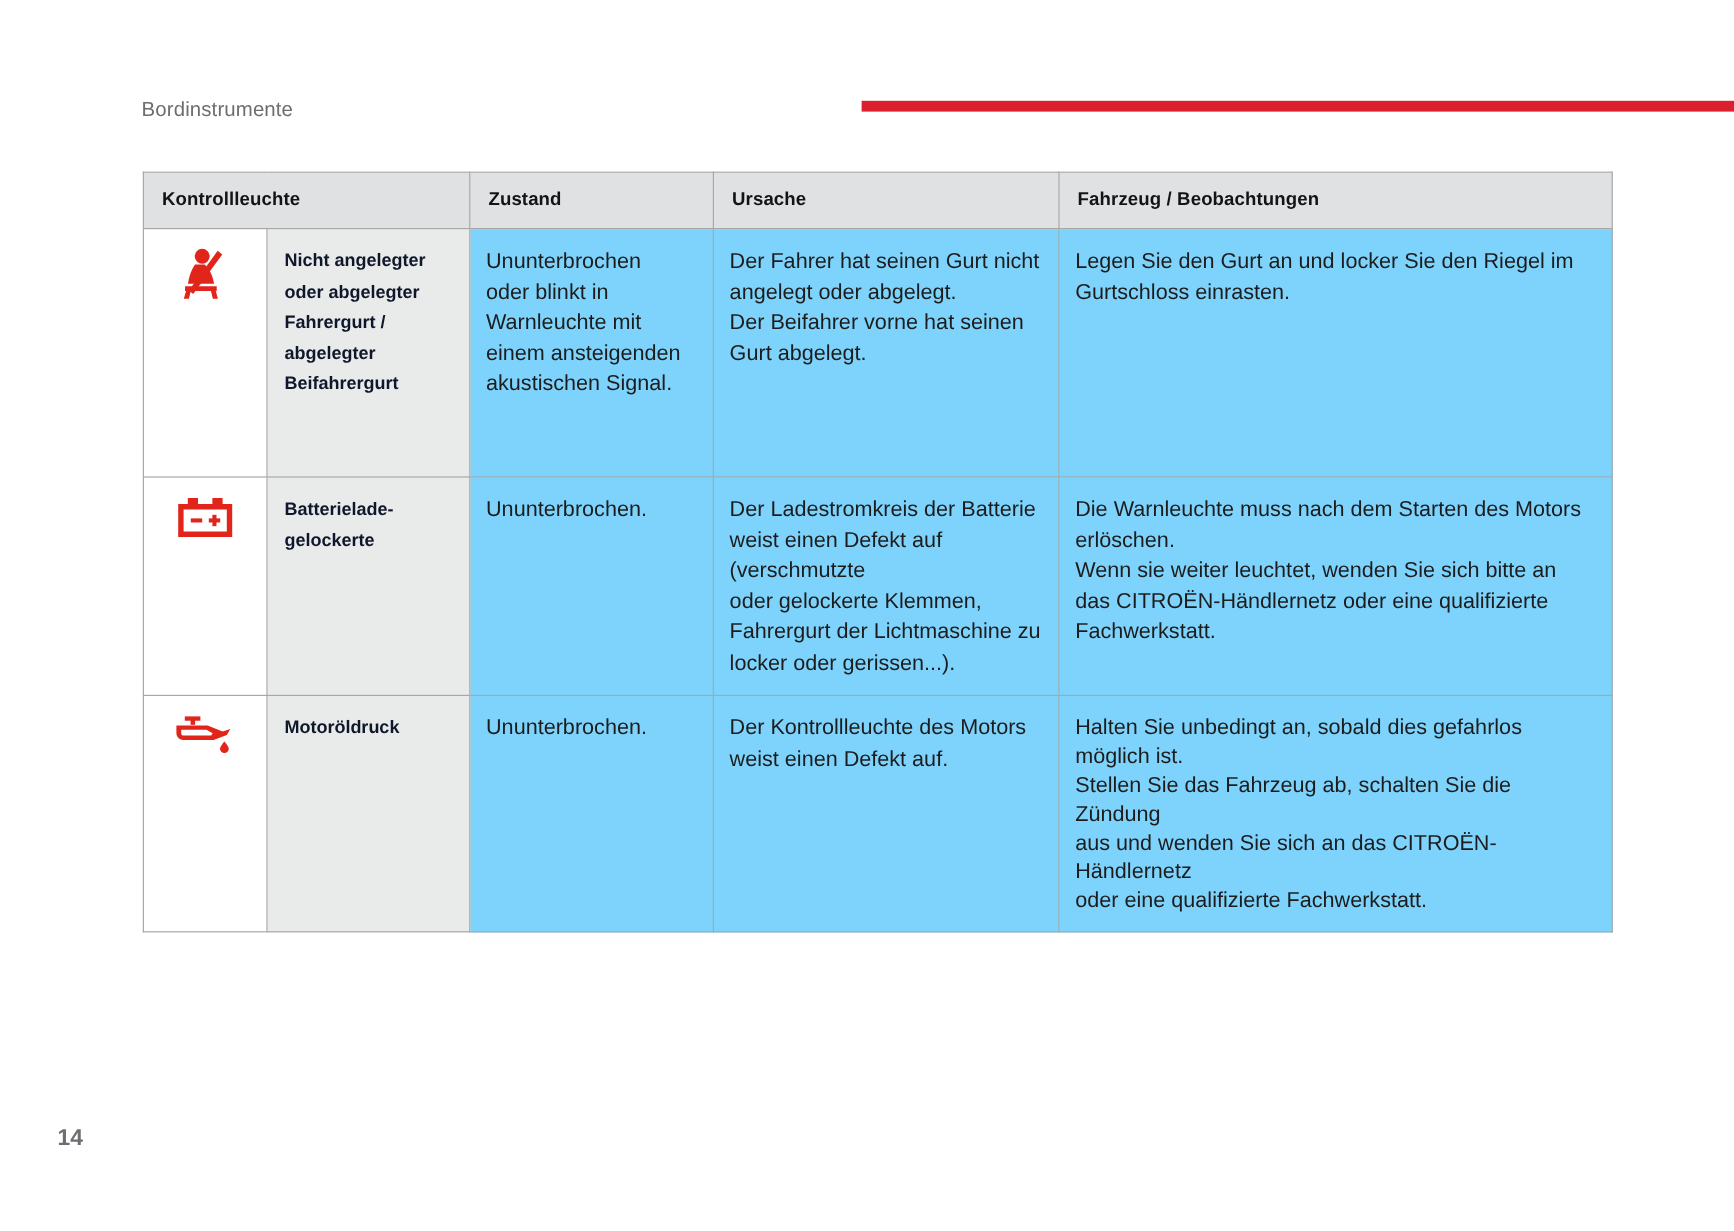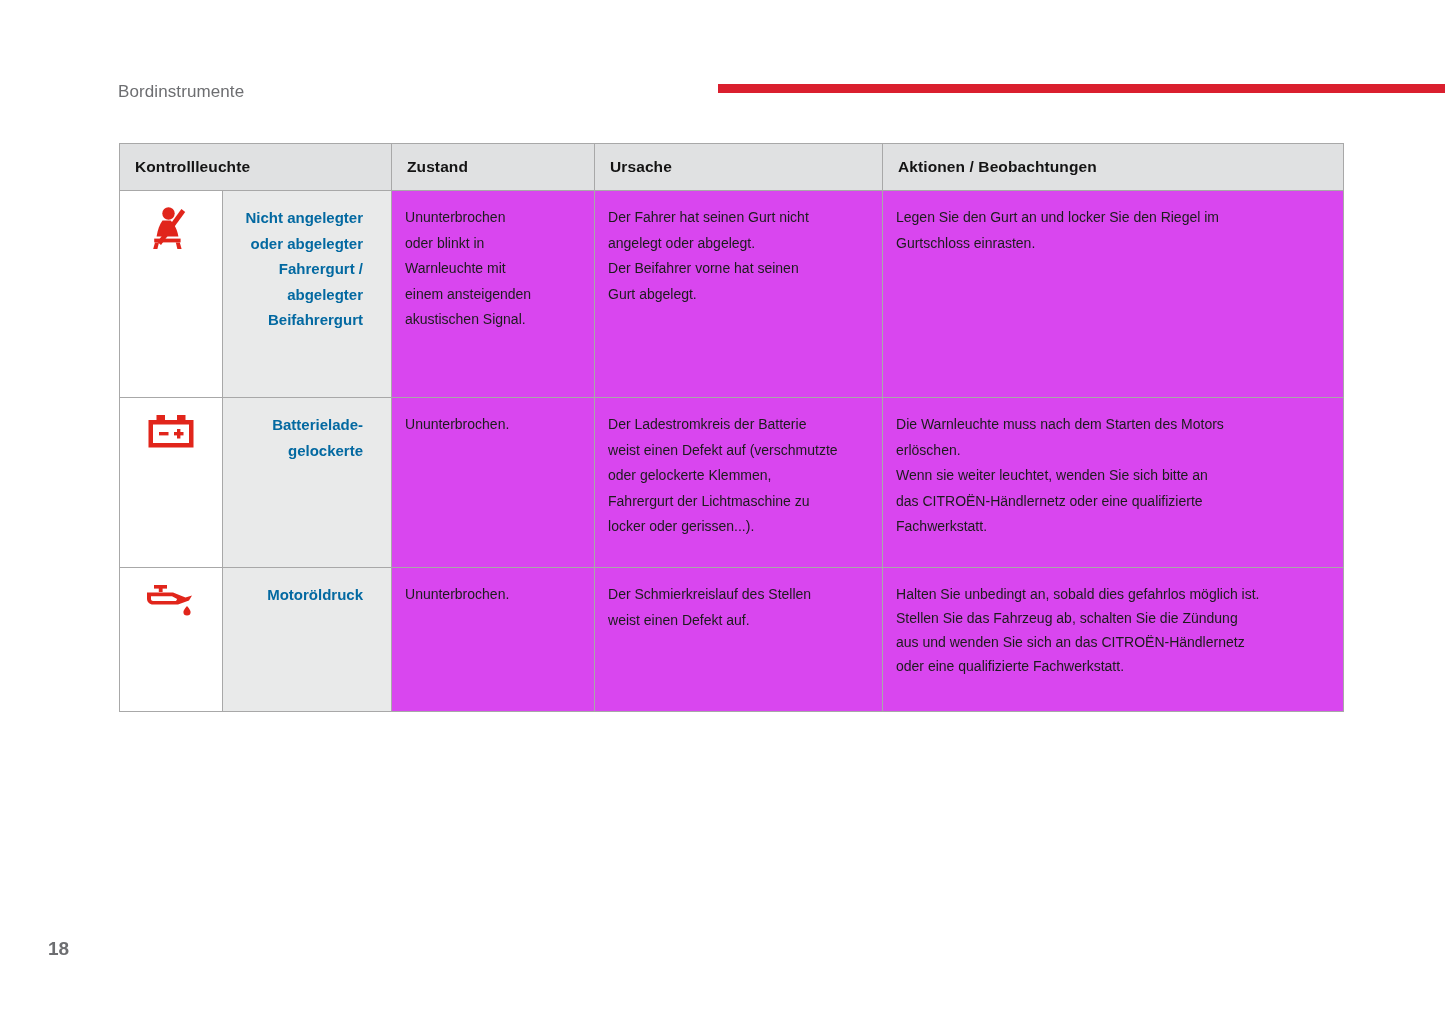"Aktionen / Beobachtungen" th { text: Aktionen -> Fahrzeug }
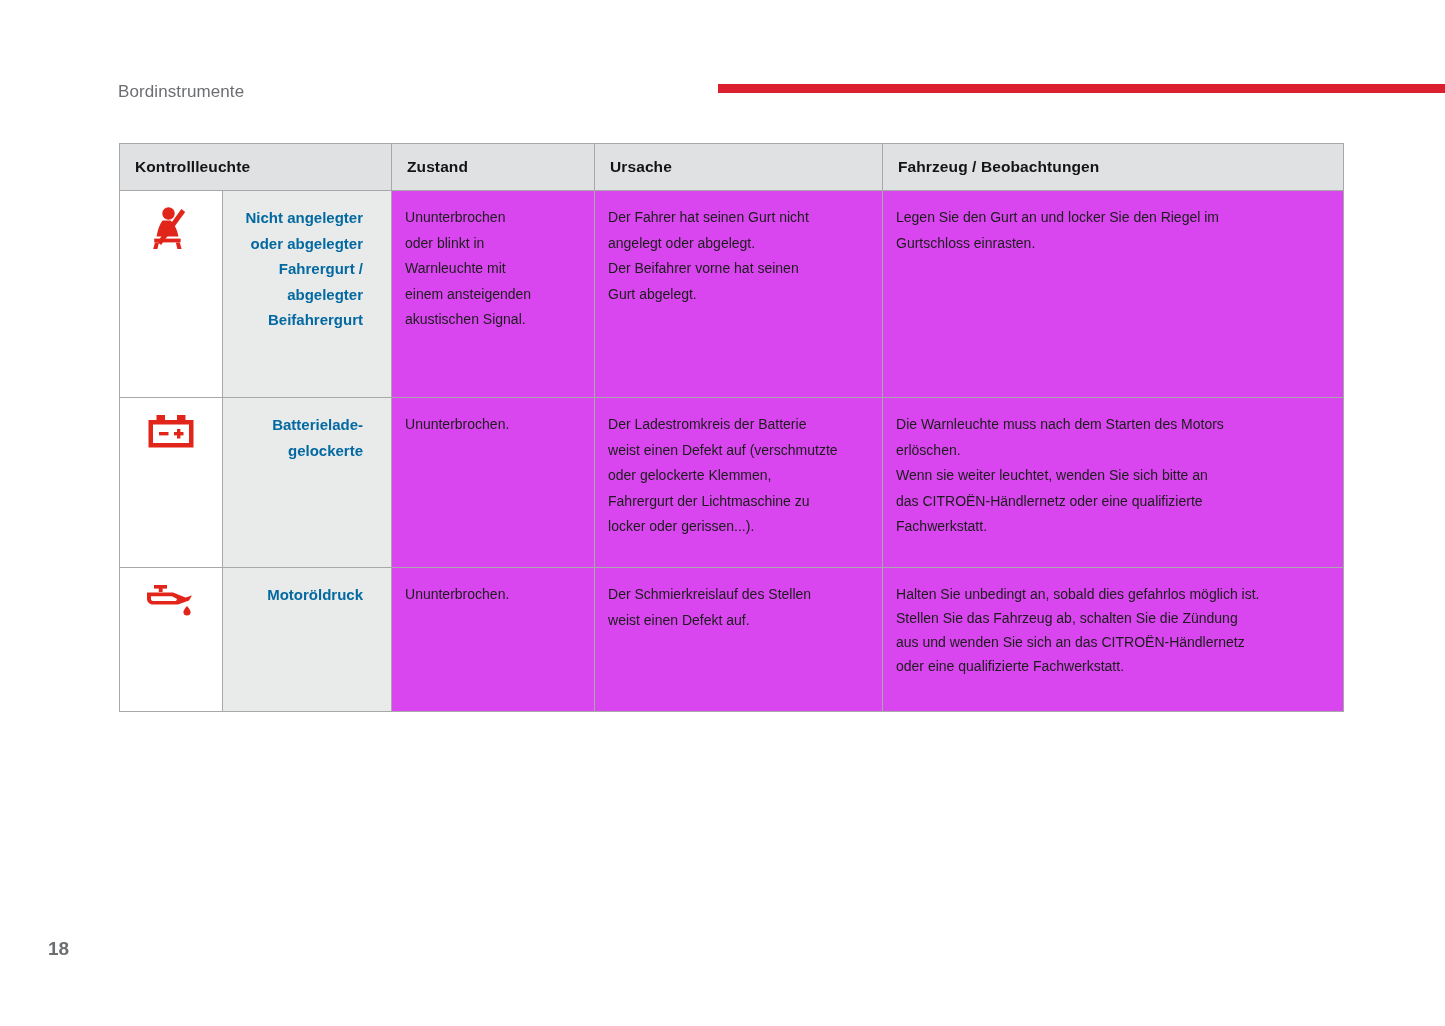"Nicht angelegter" td.name-cell { color: #0369a1 -> #0f172a; padding: 14px 28px 14px 14px -> 14px 12px 14px 14px; text-align: right -> none }
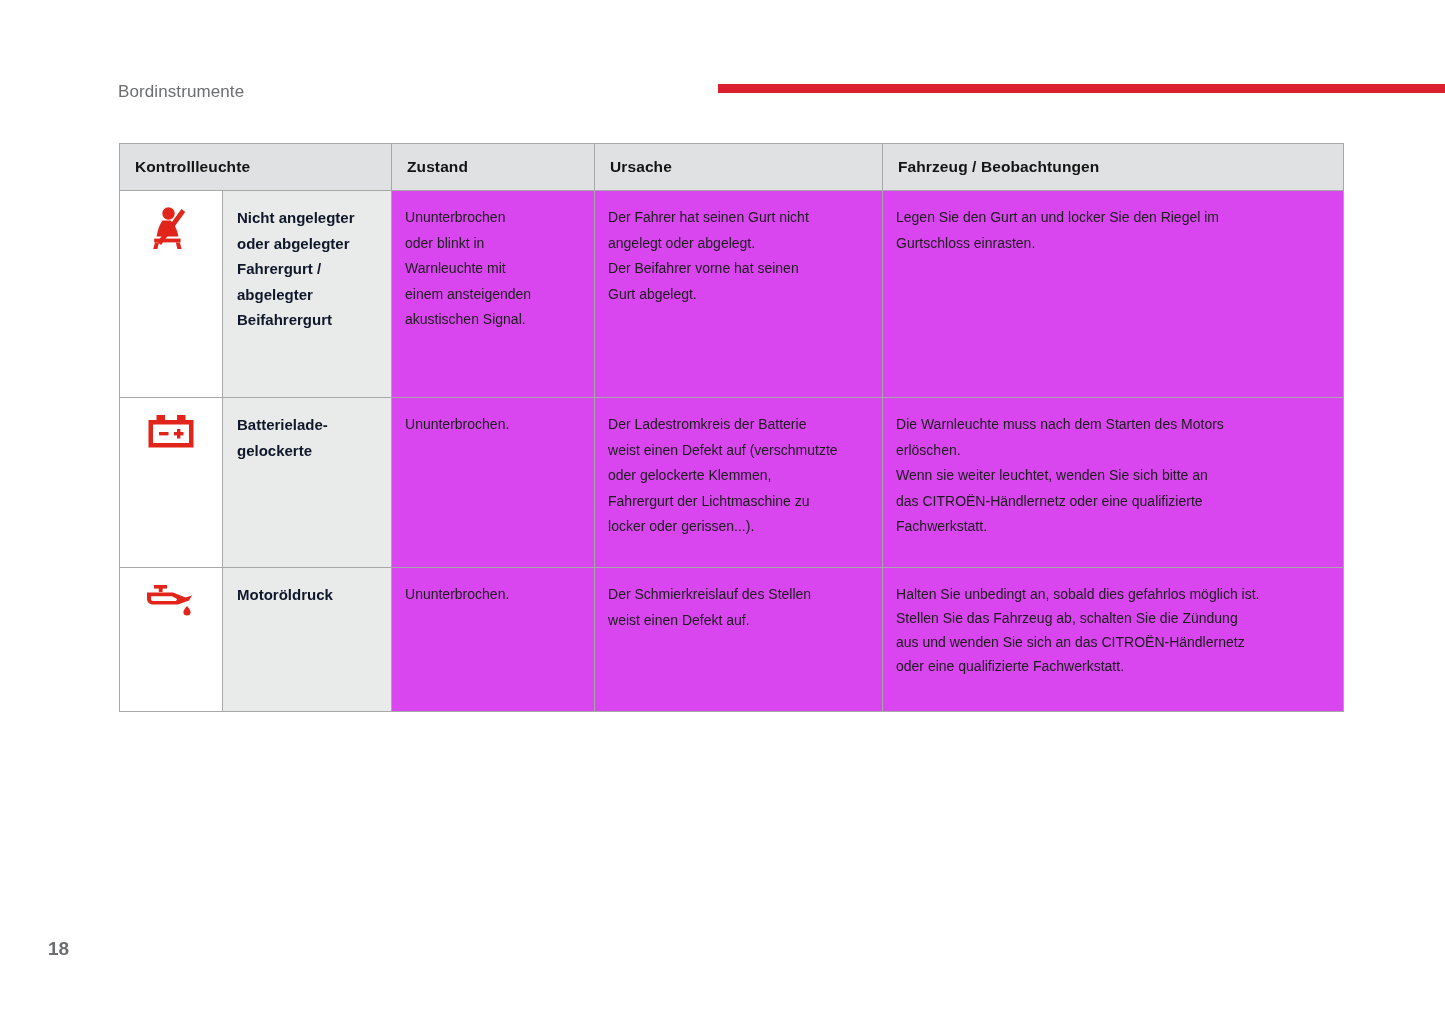"Ununterbrochen" td.body-cell { background: #d946ef -> #7dd3fc; font-size: 14px -> 18px }
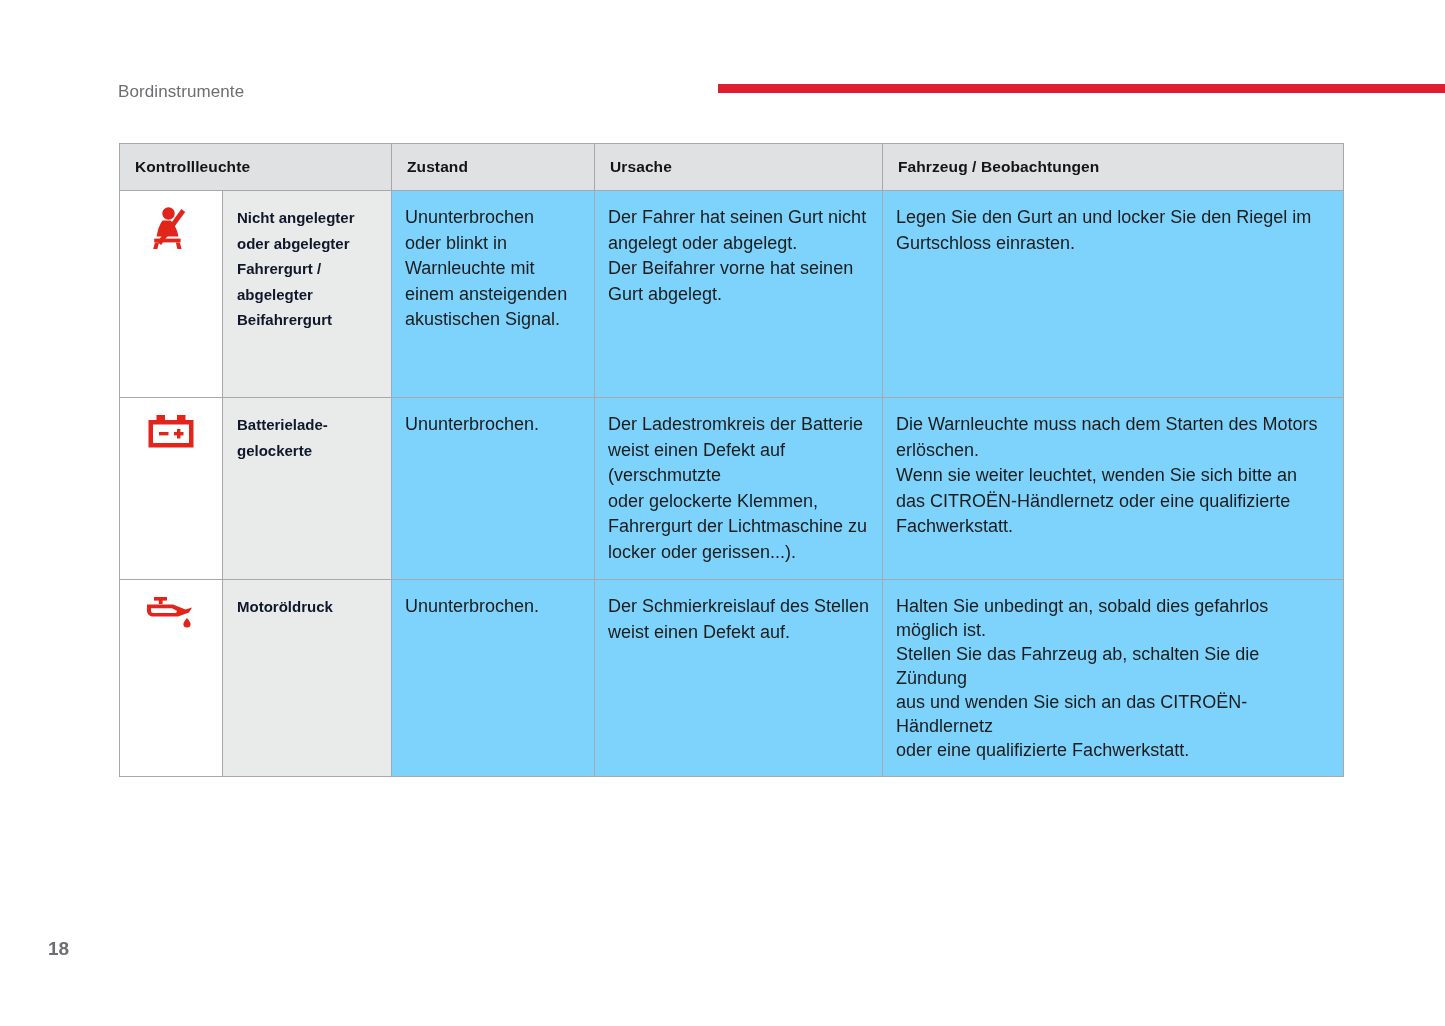"Der Schmierkreislauf des Stellen" span.txt-line { text: Schmierkreislauf des Stellen -> Kontrollleuchte des Motors }
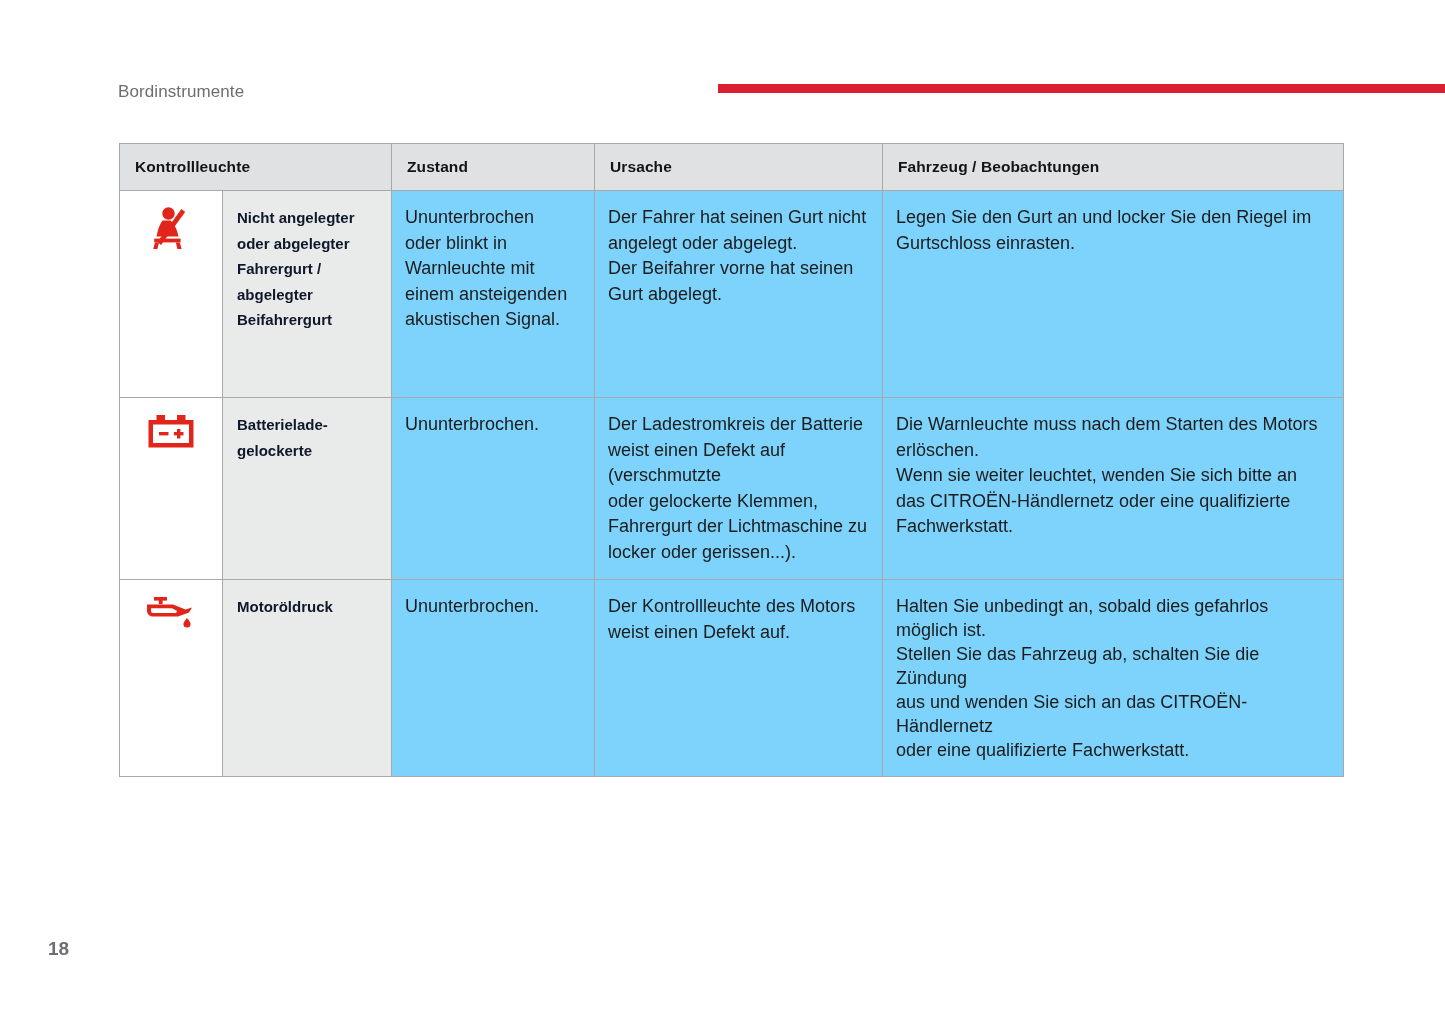"18" div.page-number { text: 18 -> 14 }
